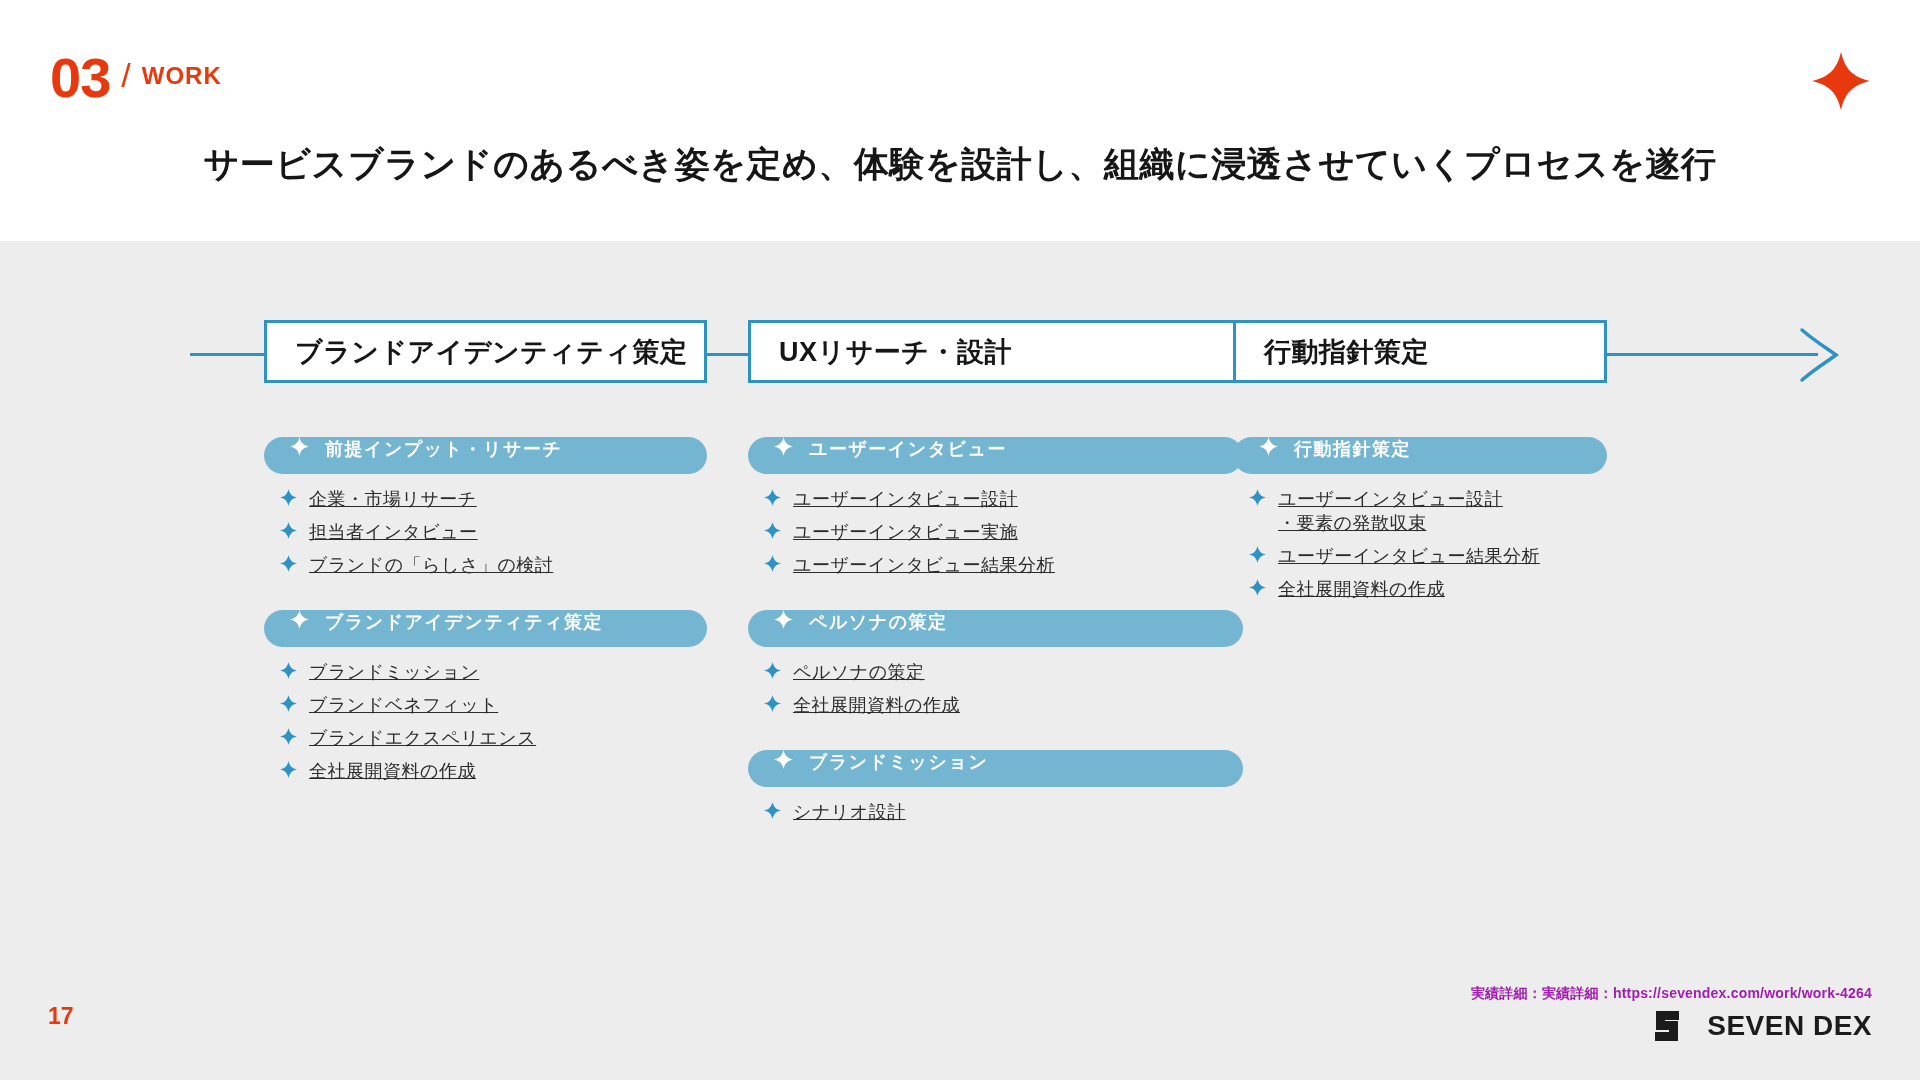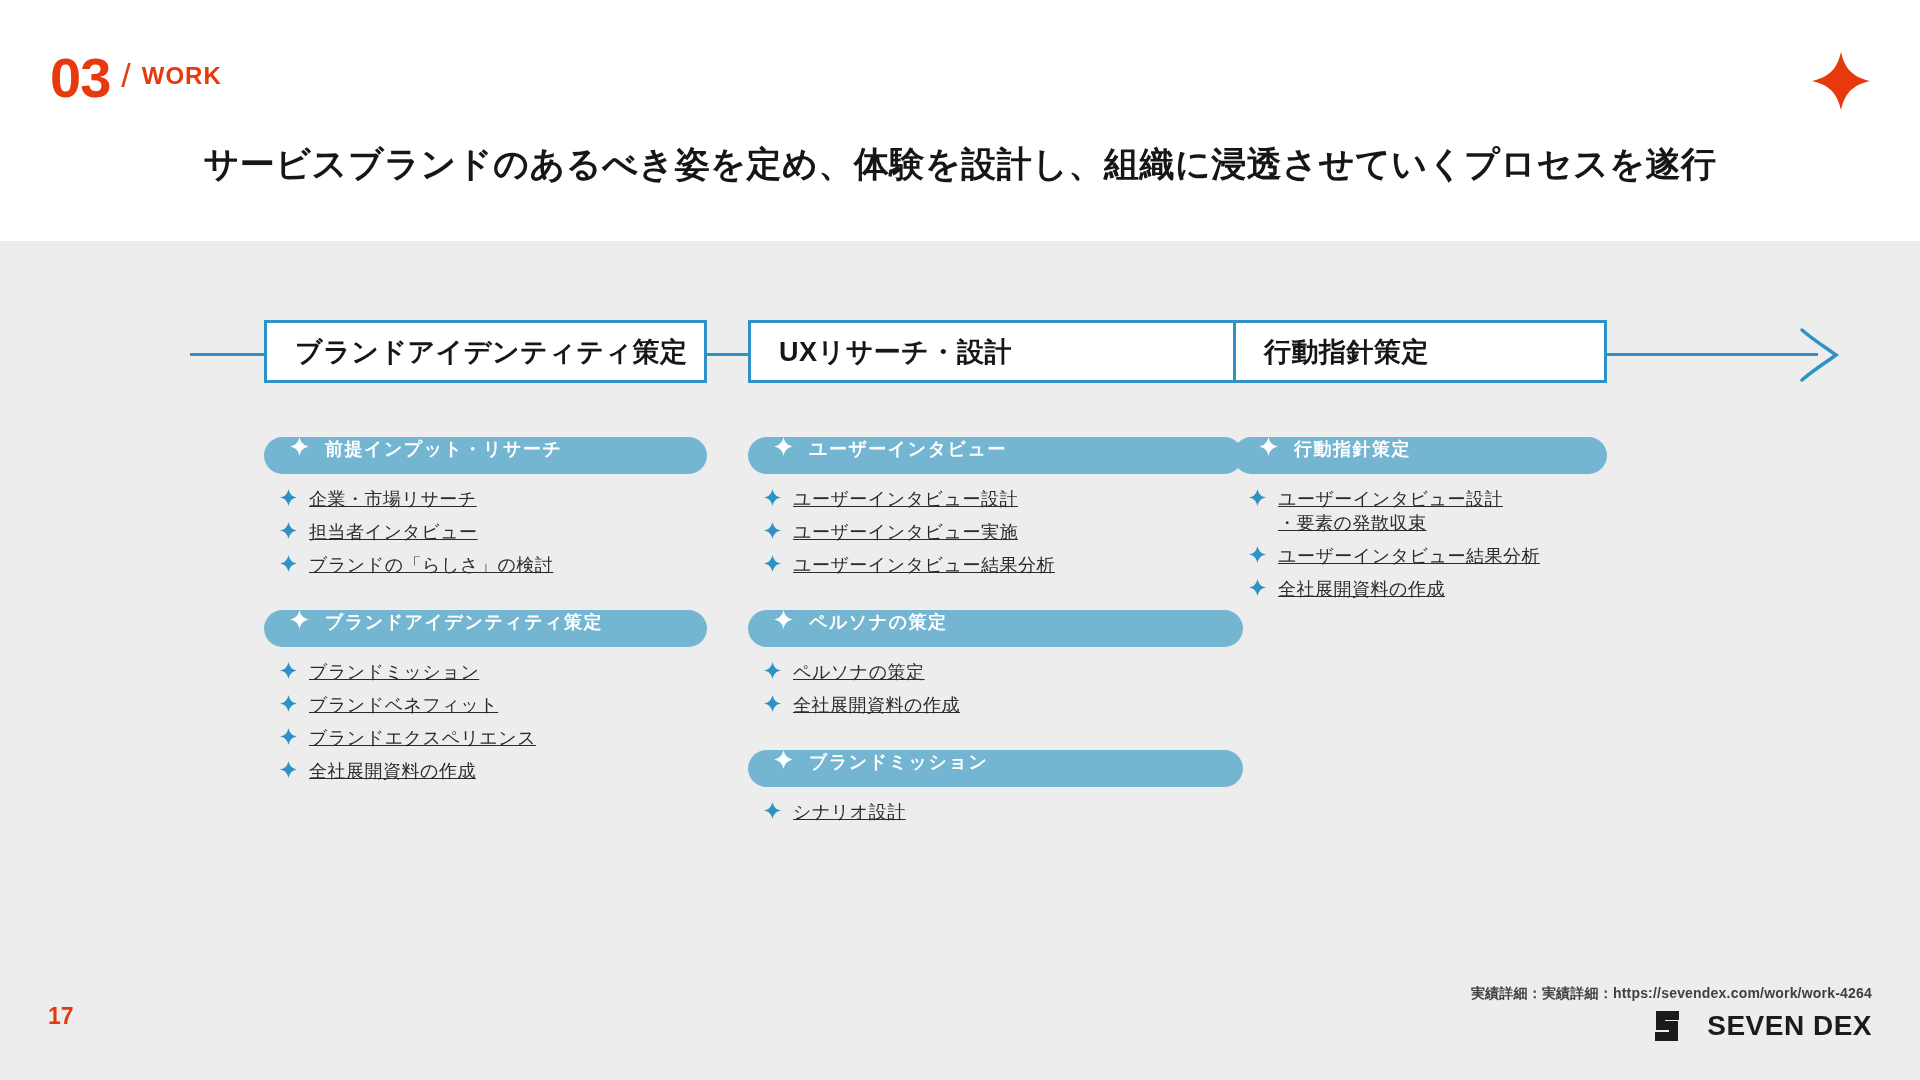"実績詳細：実績詳細：https://sevendex.com/work/work" .source-note { color: #404040 -> #a21caf }
